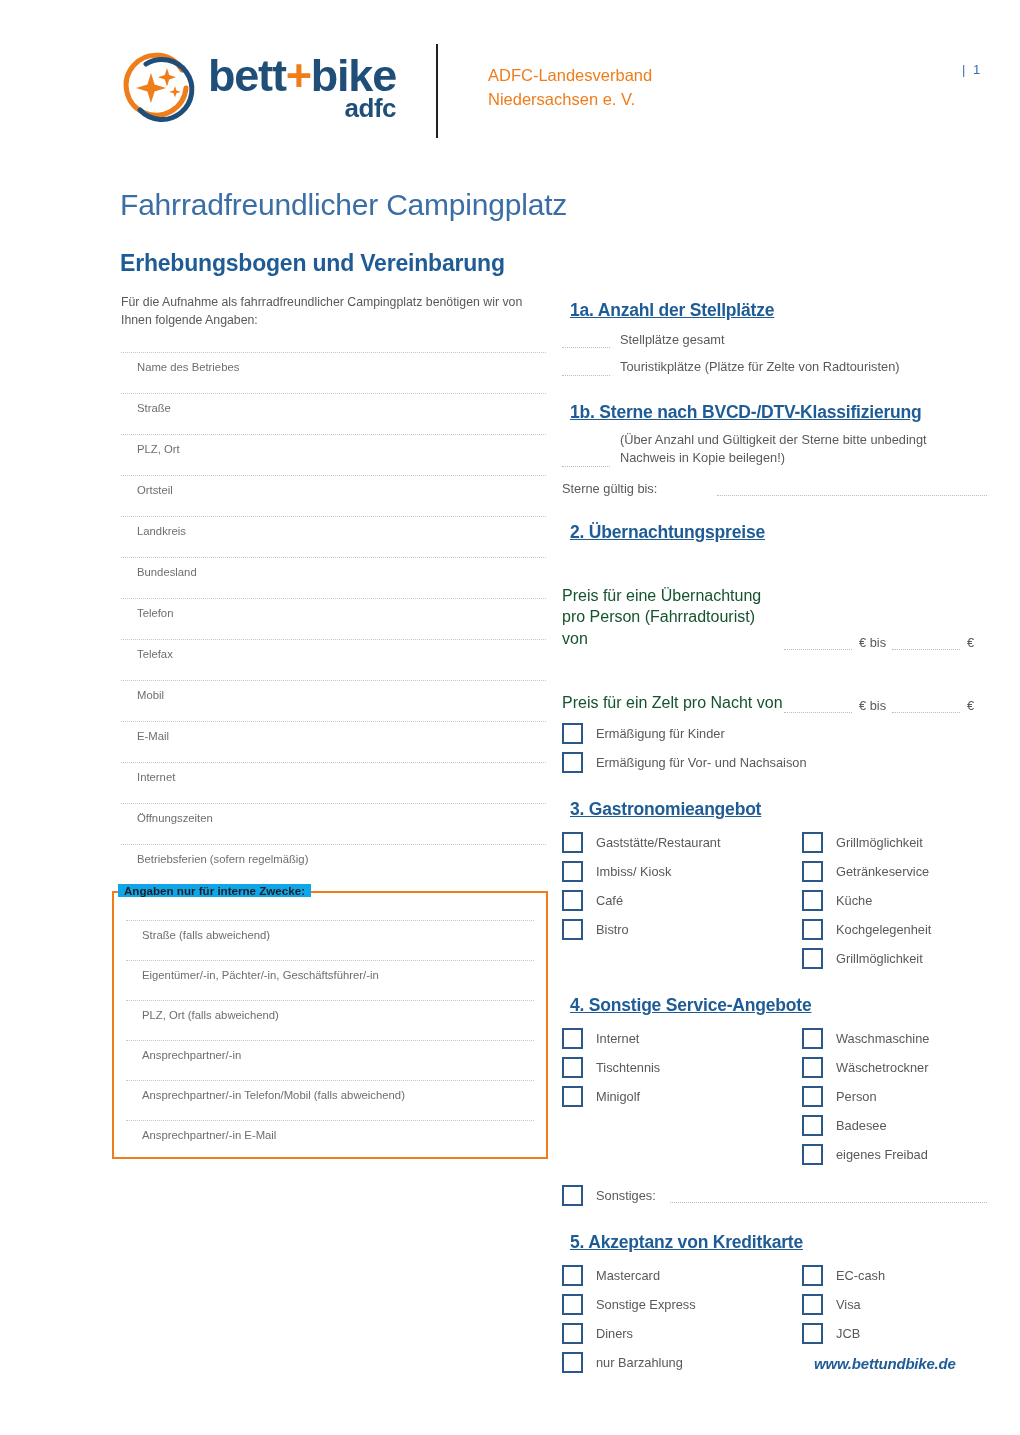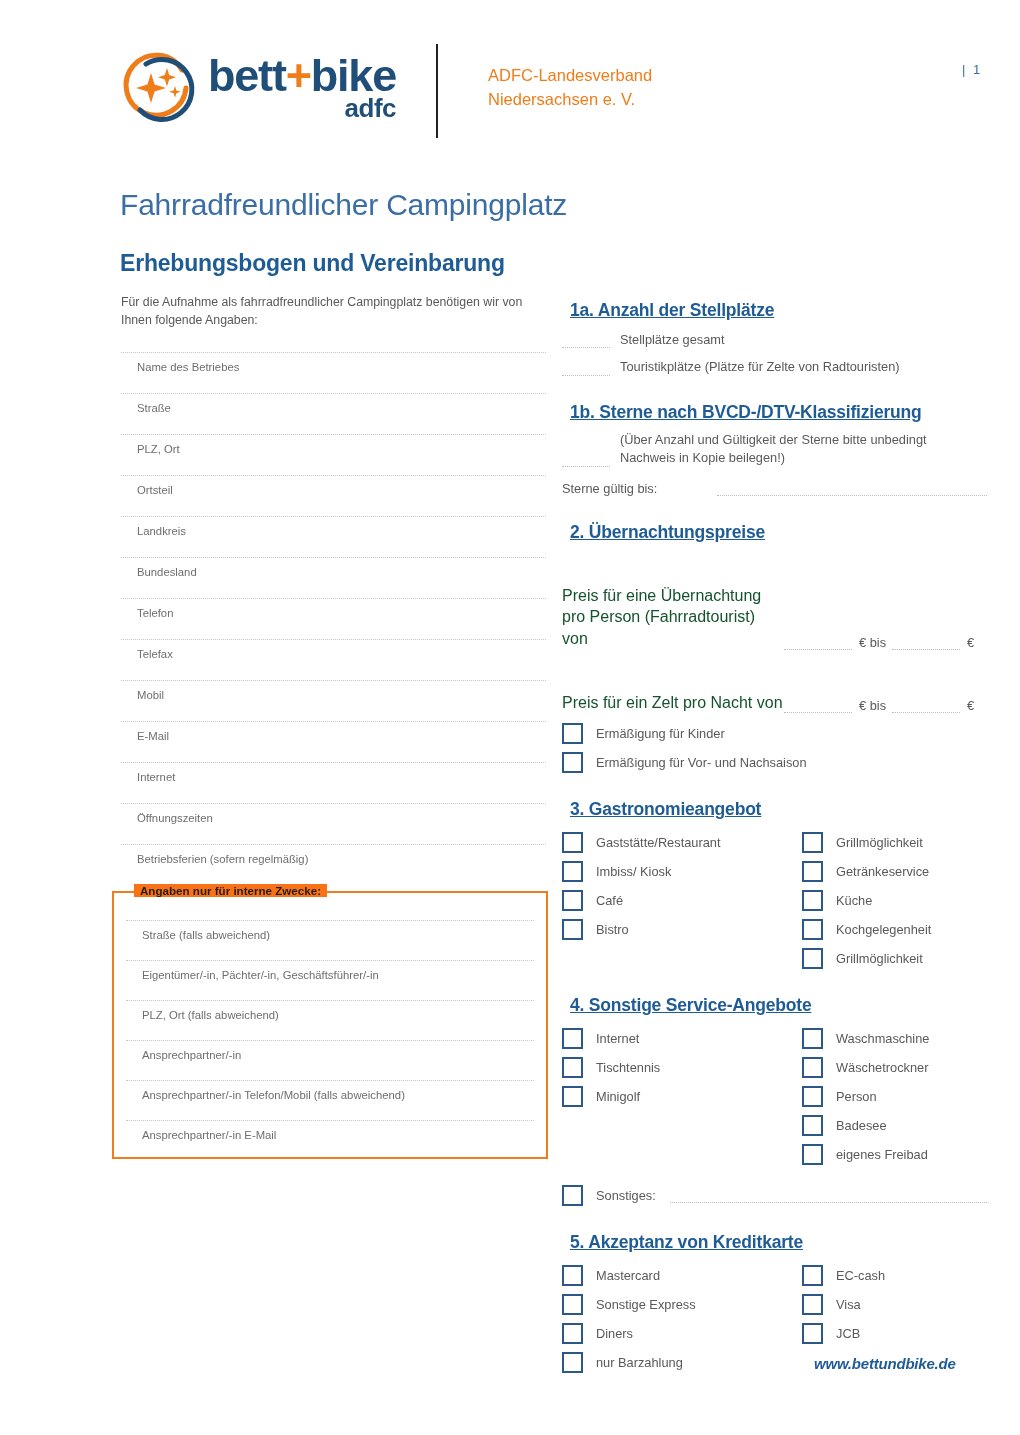"Angaben nur für interne Zwecke:" #internal-legend { background: #f97316 -> #0ea5e9; left: 20px -> 4px }
